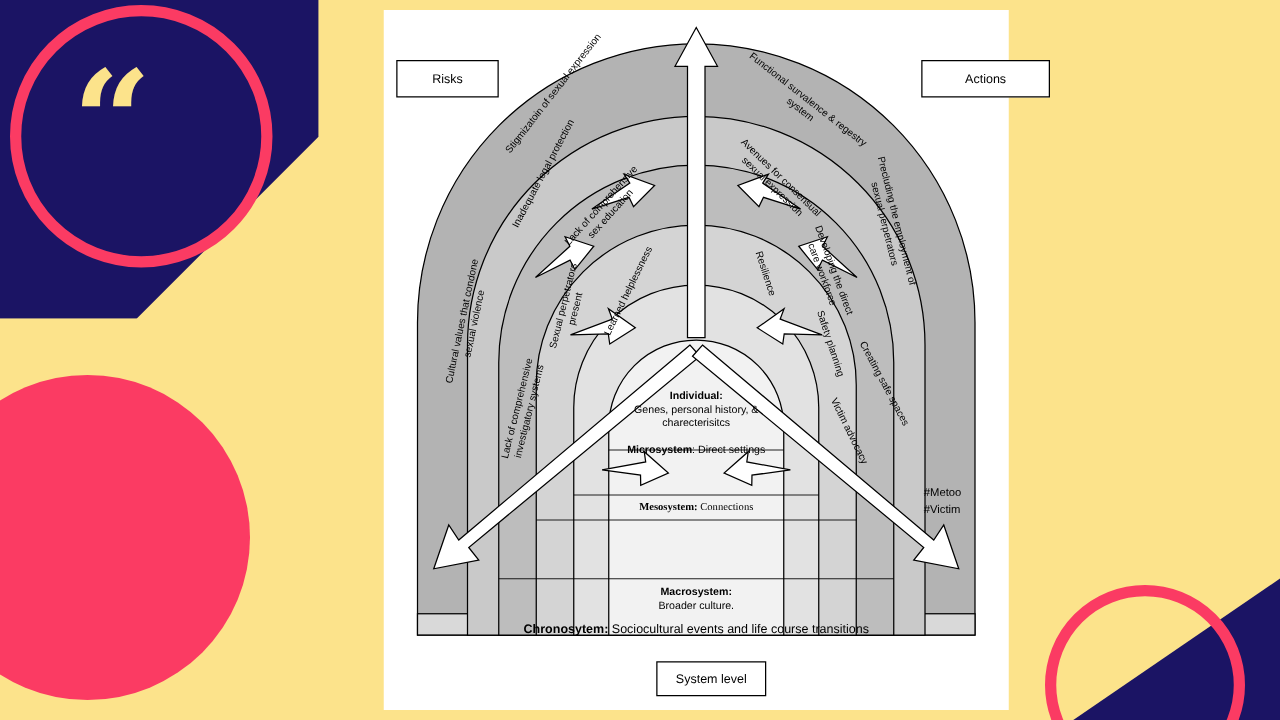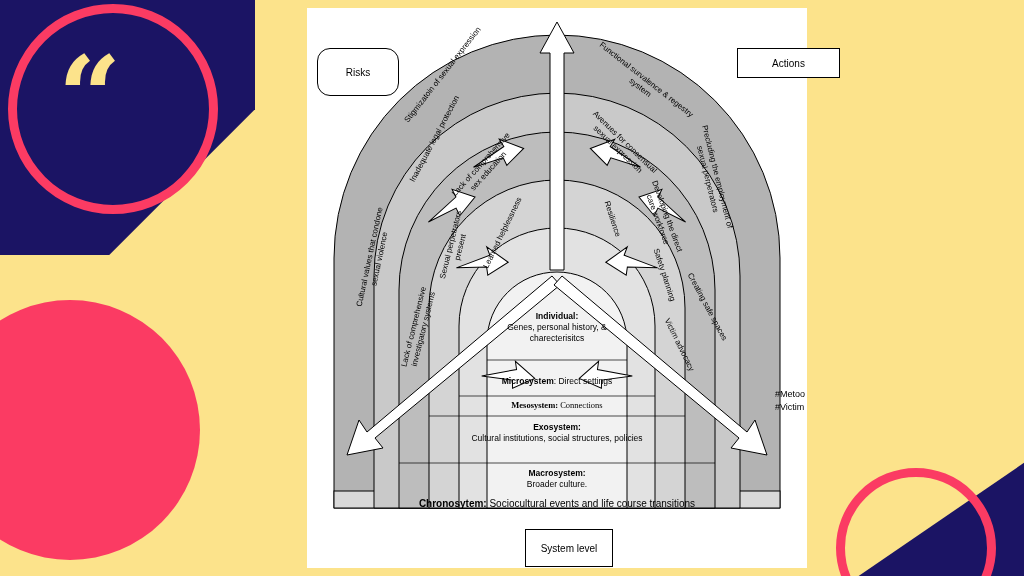"Risks" #label-risks { border-radius: 13px -> none; height: 48px -> 30px }
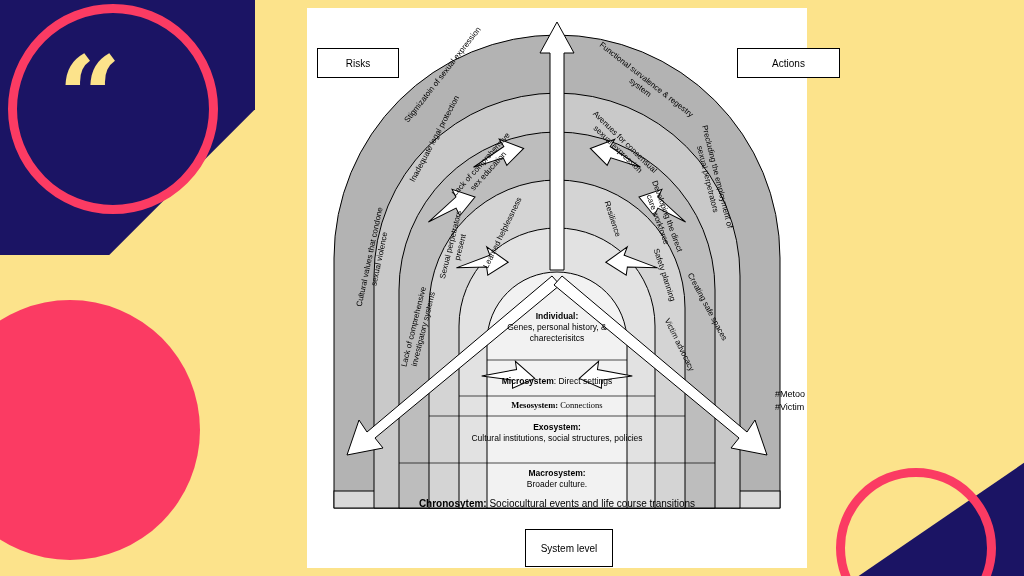"Microsystem: Direct settings" #ct-micro { top: 368px -> 346px }
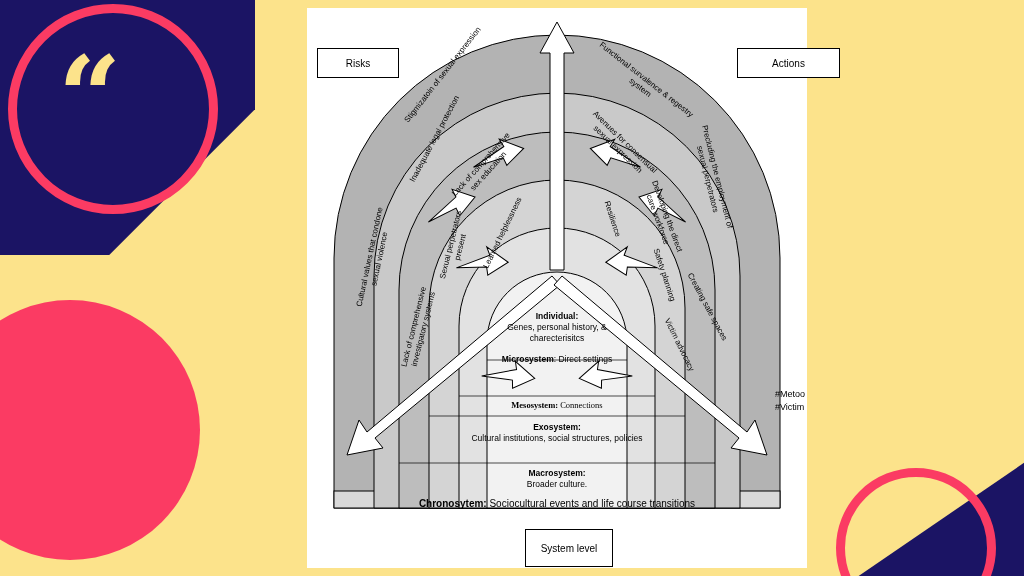"#Metoo" .hashtags { padding-left: 36px -> none }
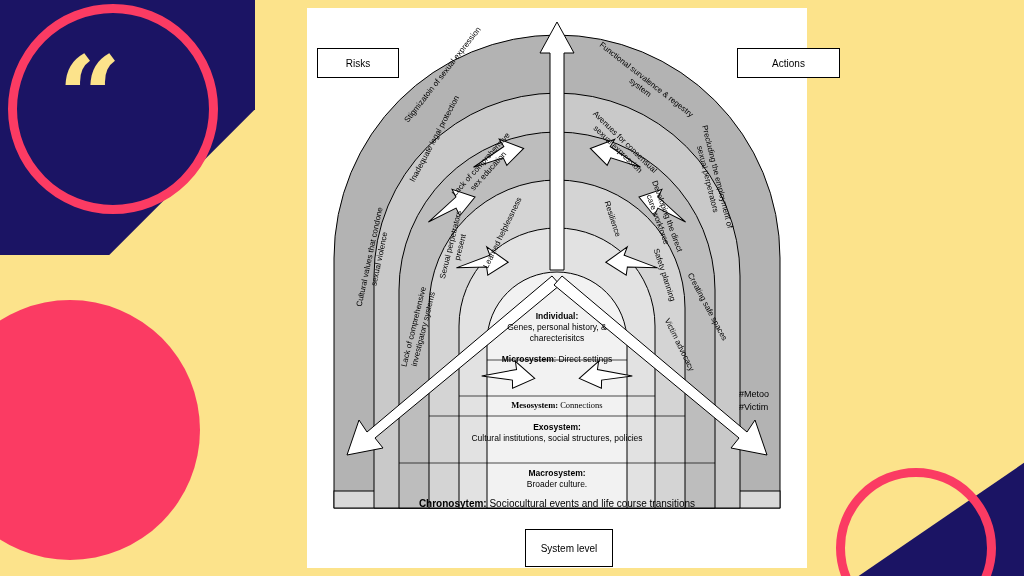"Exosystem:" div.center-text { html: <div> <b>Exosystem:</b><br> <span>Cultural institutions, social structures, policies</span> </div> -> none }
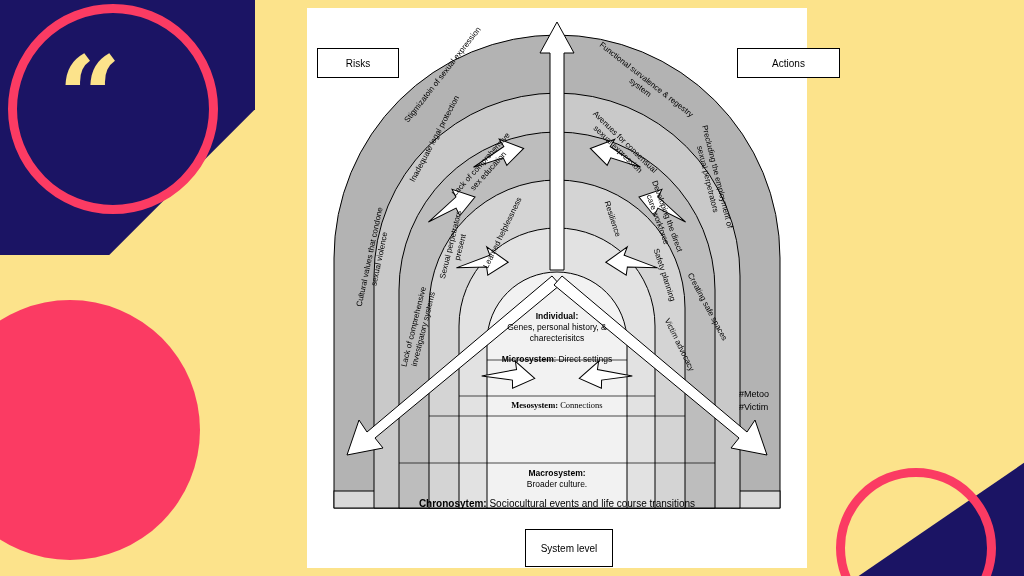"System level" #label-system { height: 38px -> 28px }
